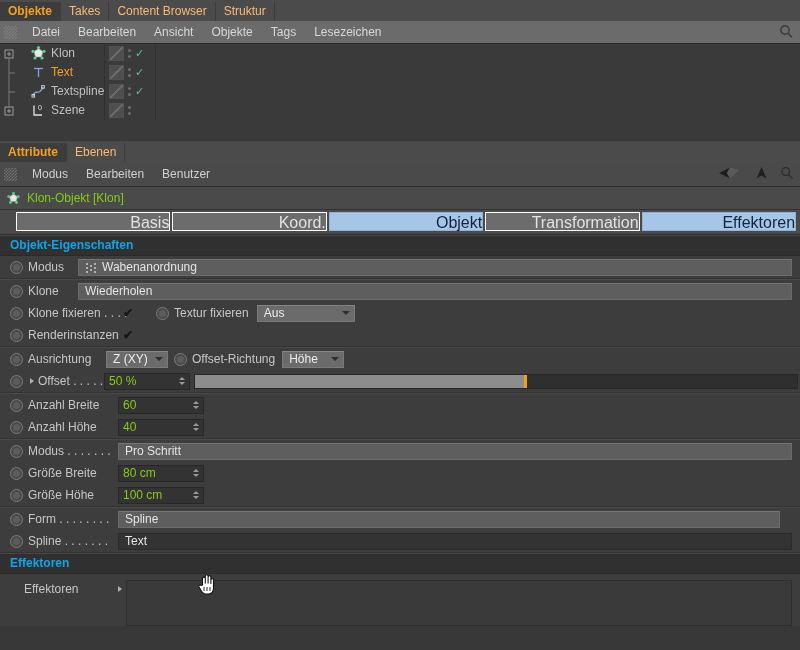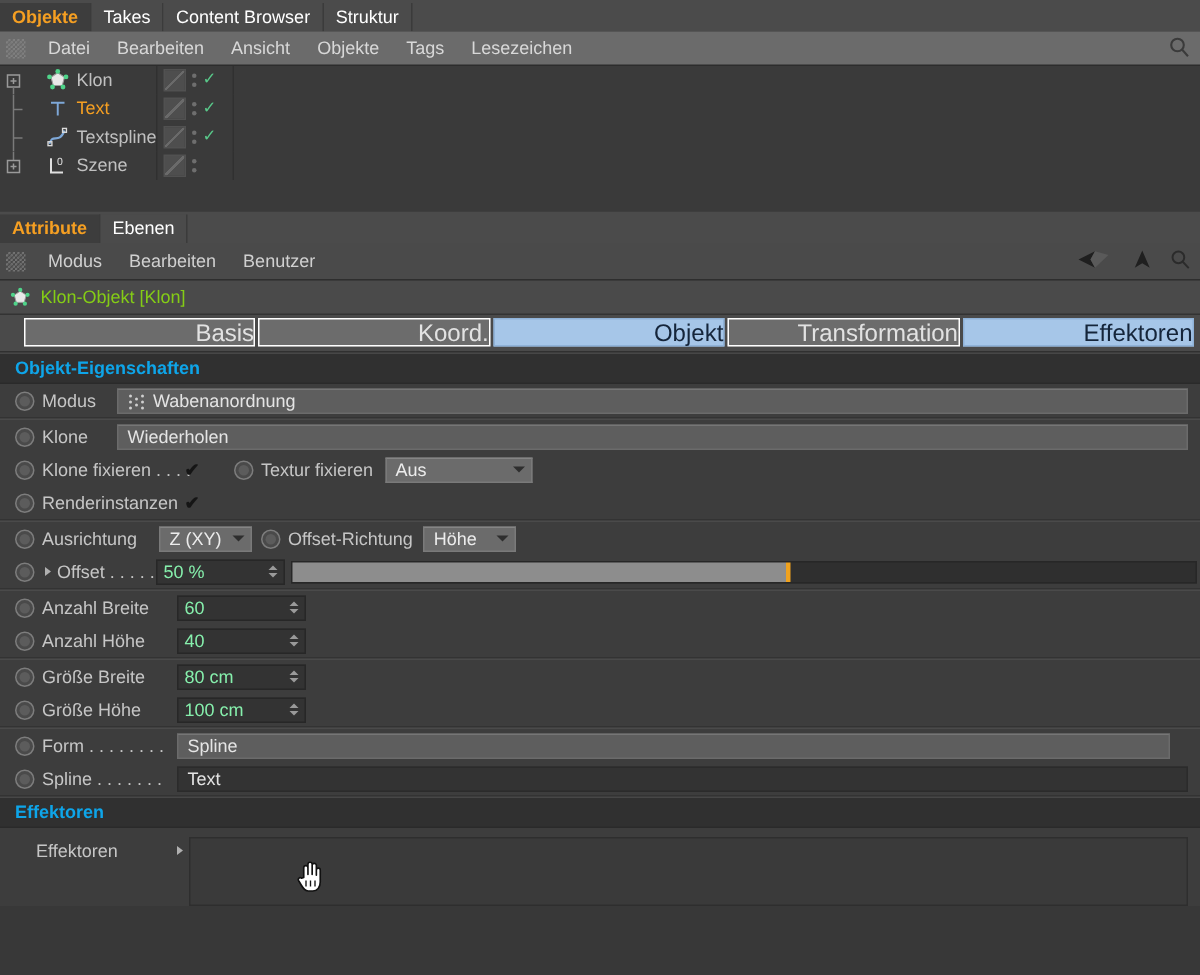"Takes" .tab { color: #ffffff -> #fdba74 }
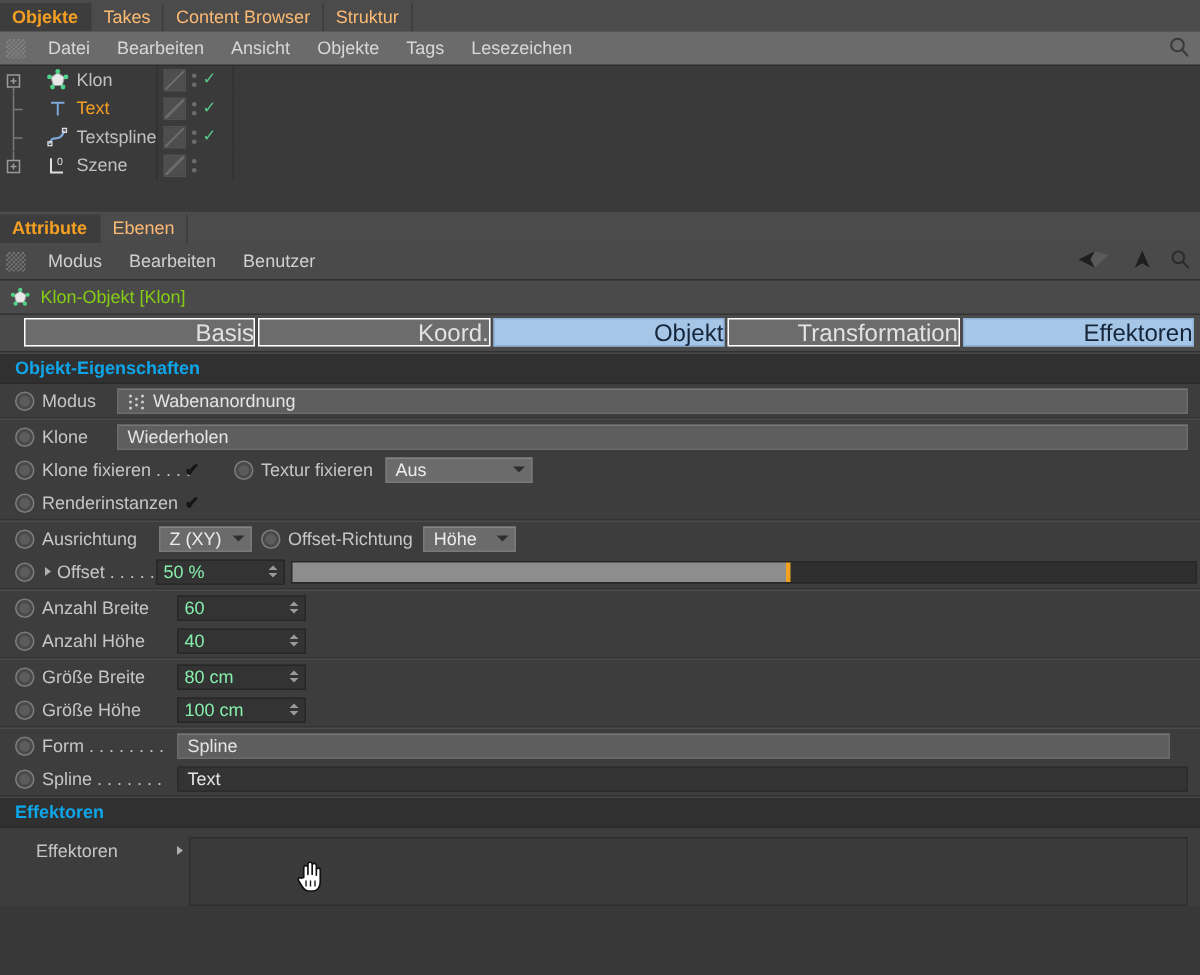"50 %" .numfield { color: #86efac -> #84cc16 }
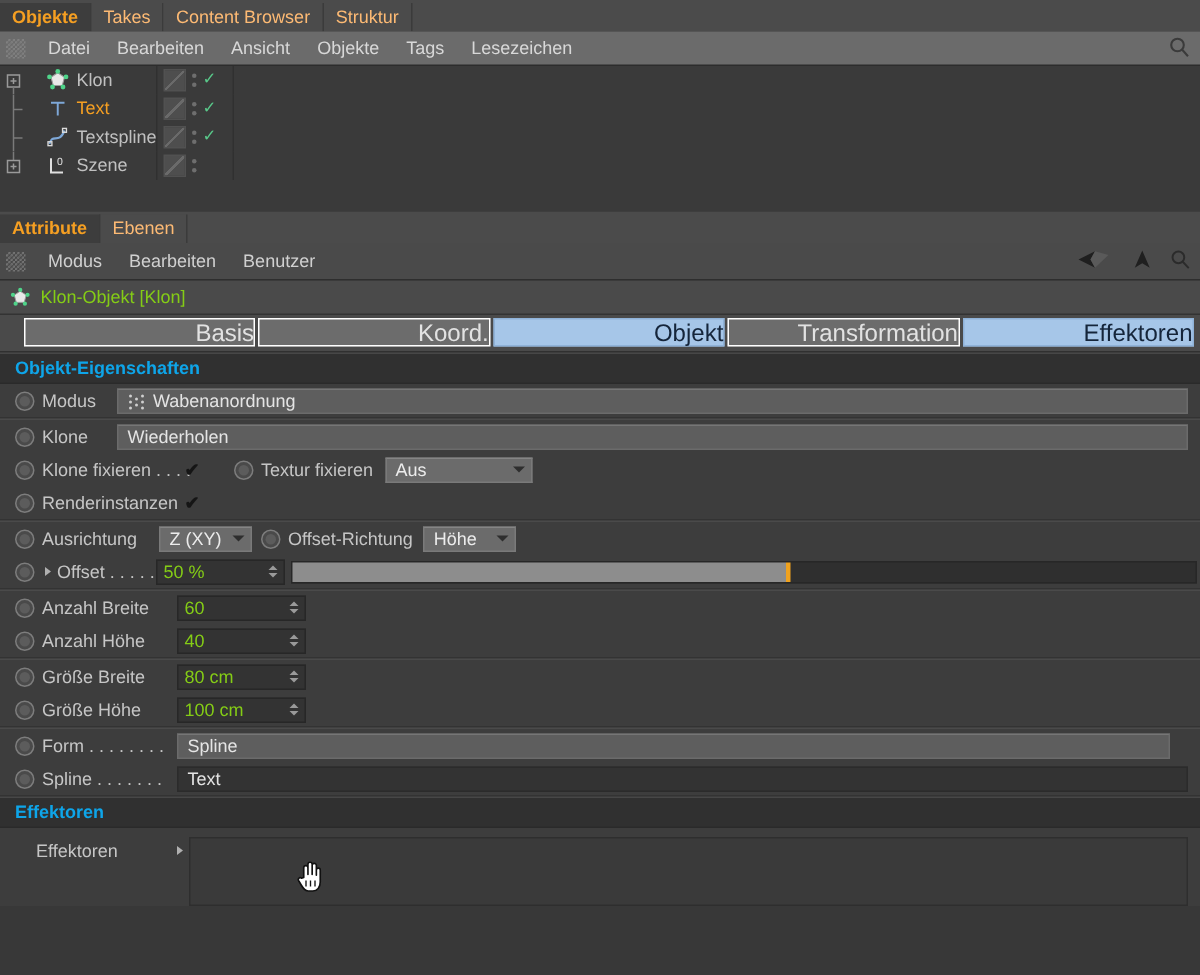"Modus . . . ." div.row { html: none -> <div> <div></div> <div>Modus . . . . . . .</div> <div> <span>Pro Schritt</span> </div> </div> }
